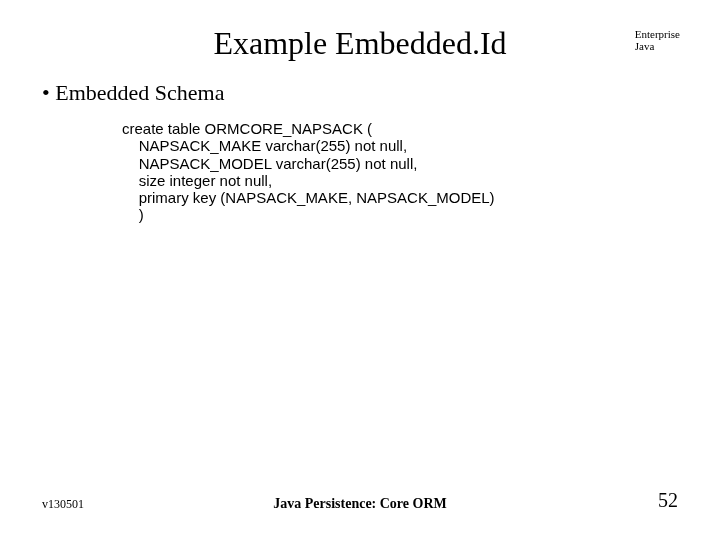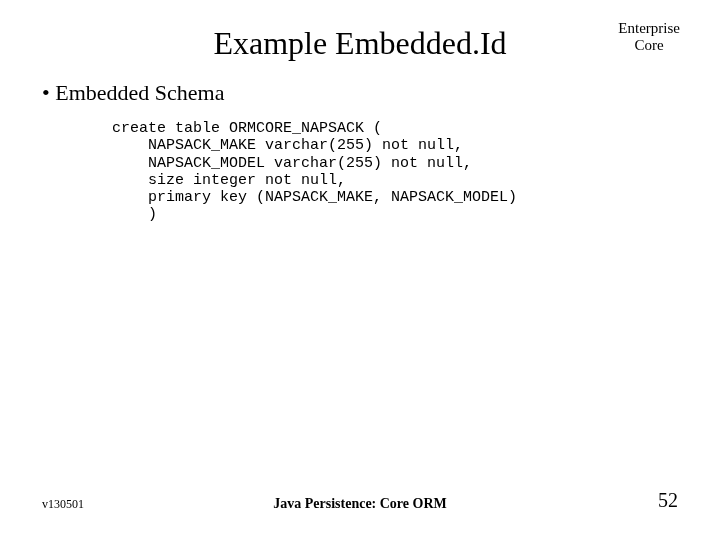"Enterprise" .corner-label { font-size: 15px -> 11px; text-align: center -> left; top: 20px -> 28px }
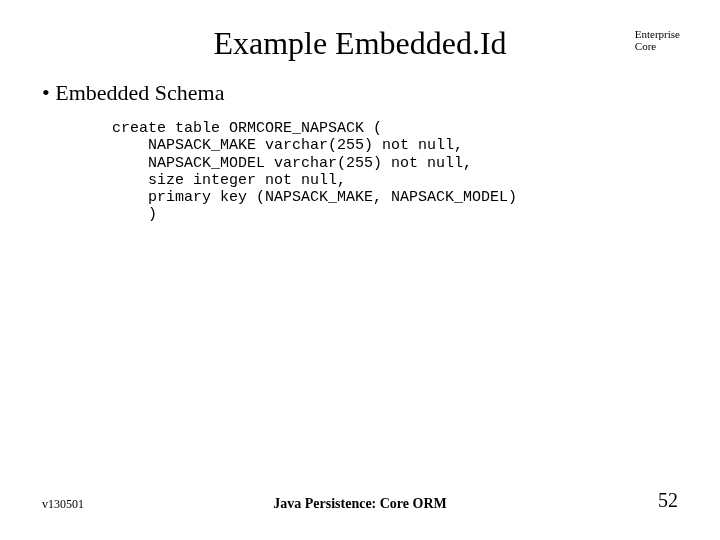"Core" span { text: Core -> Java }
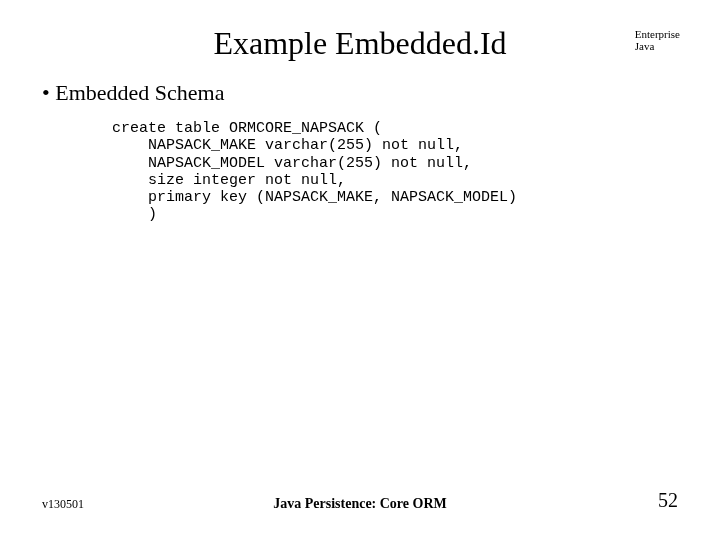"create table ORMCORE_NAPSACK (" .code-block { font-family: Liberation Mono, monospace -> Liberation Sans, sans-serif; left: 112px -> 122px }
